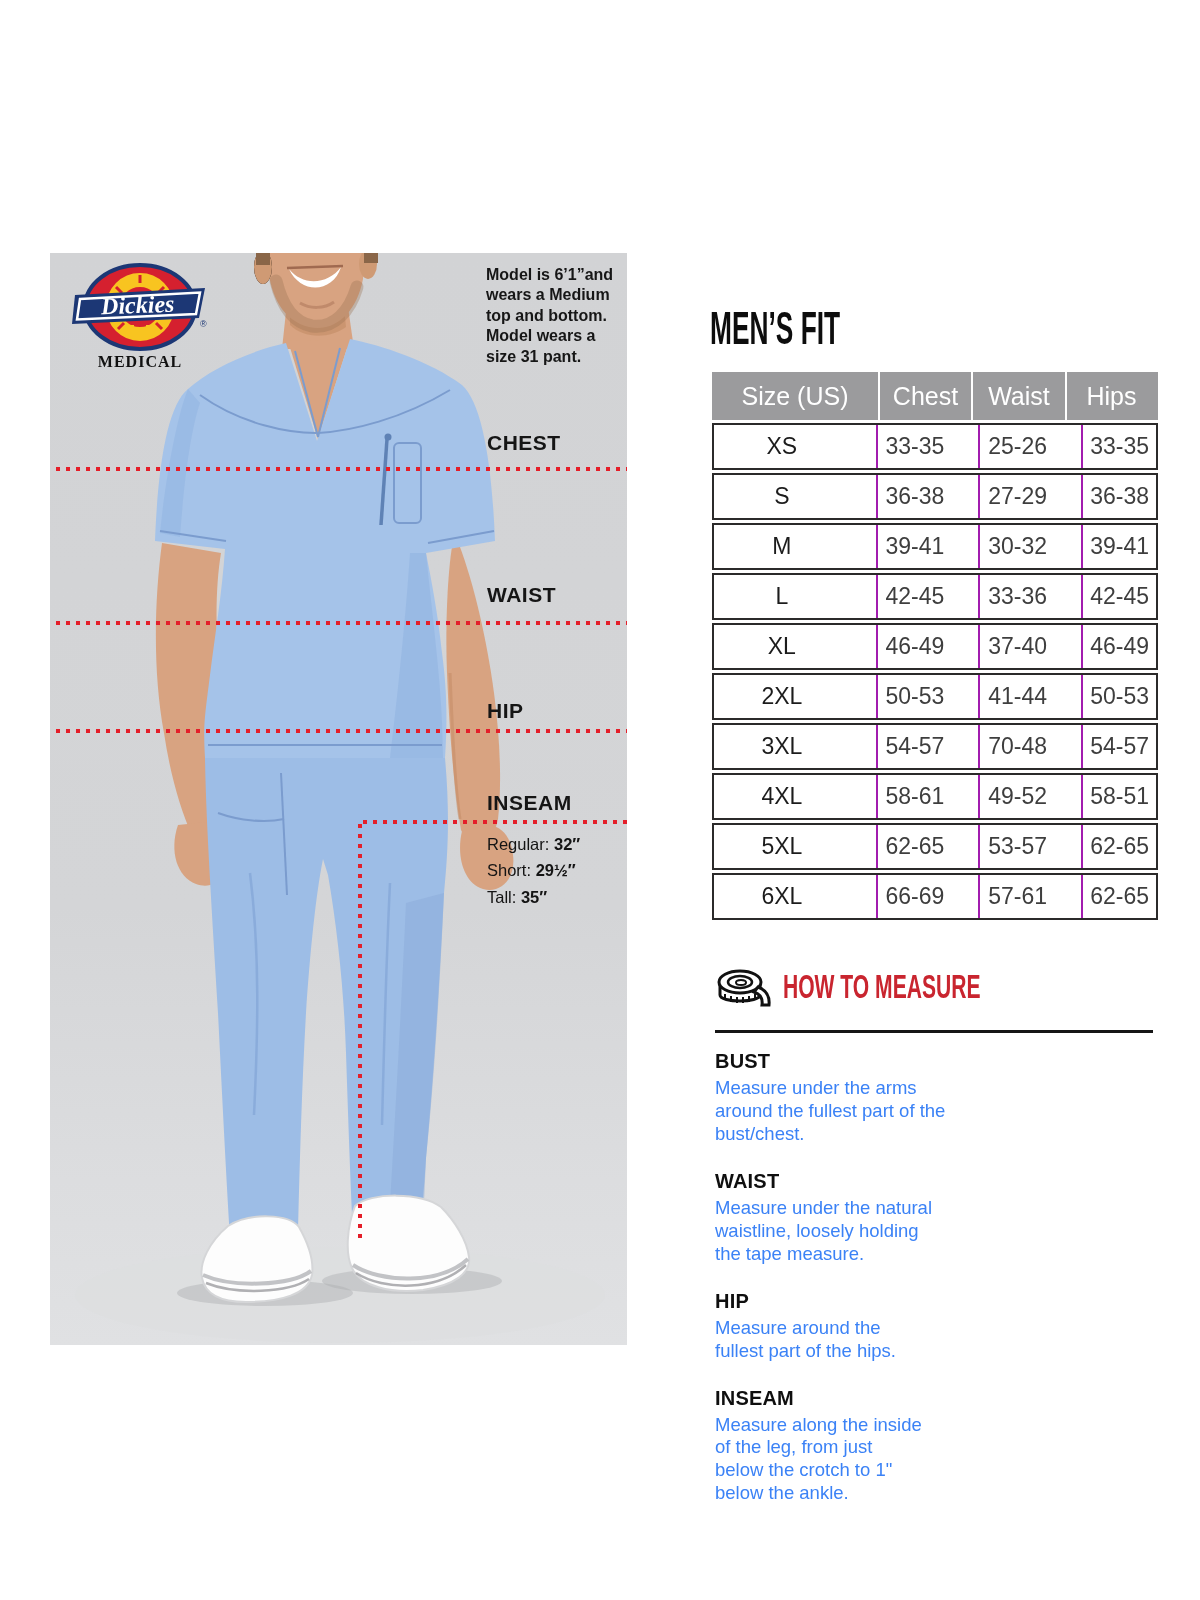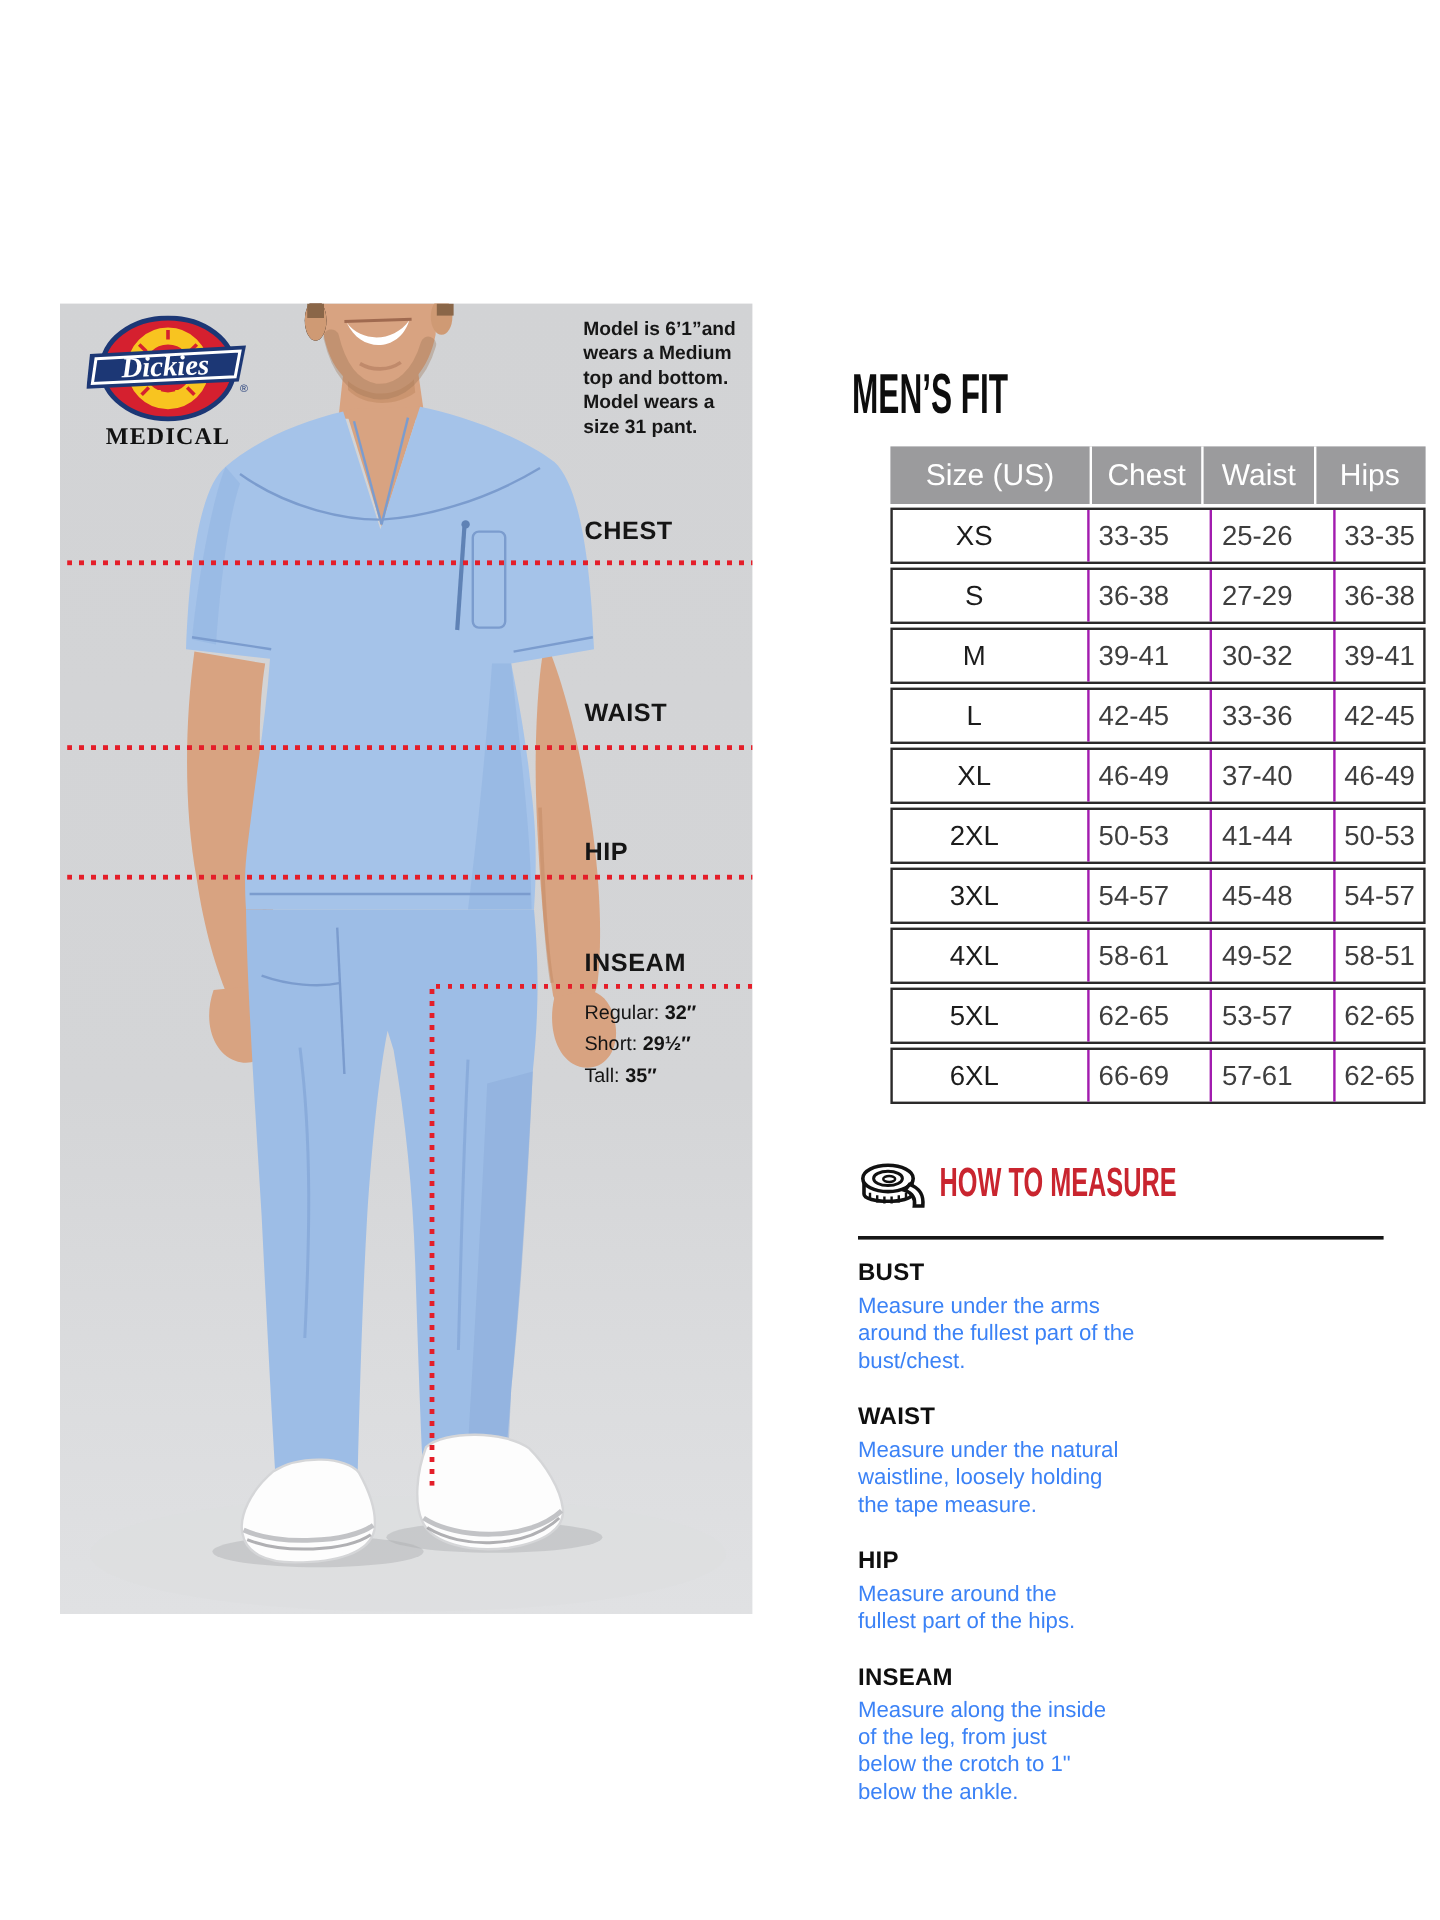"MEDICAL" .medical { font-size: 20px -> 16px }
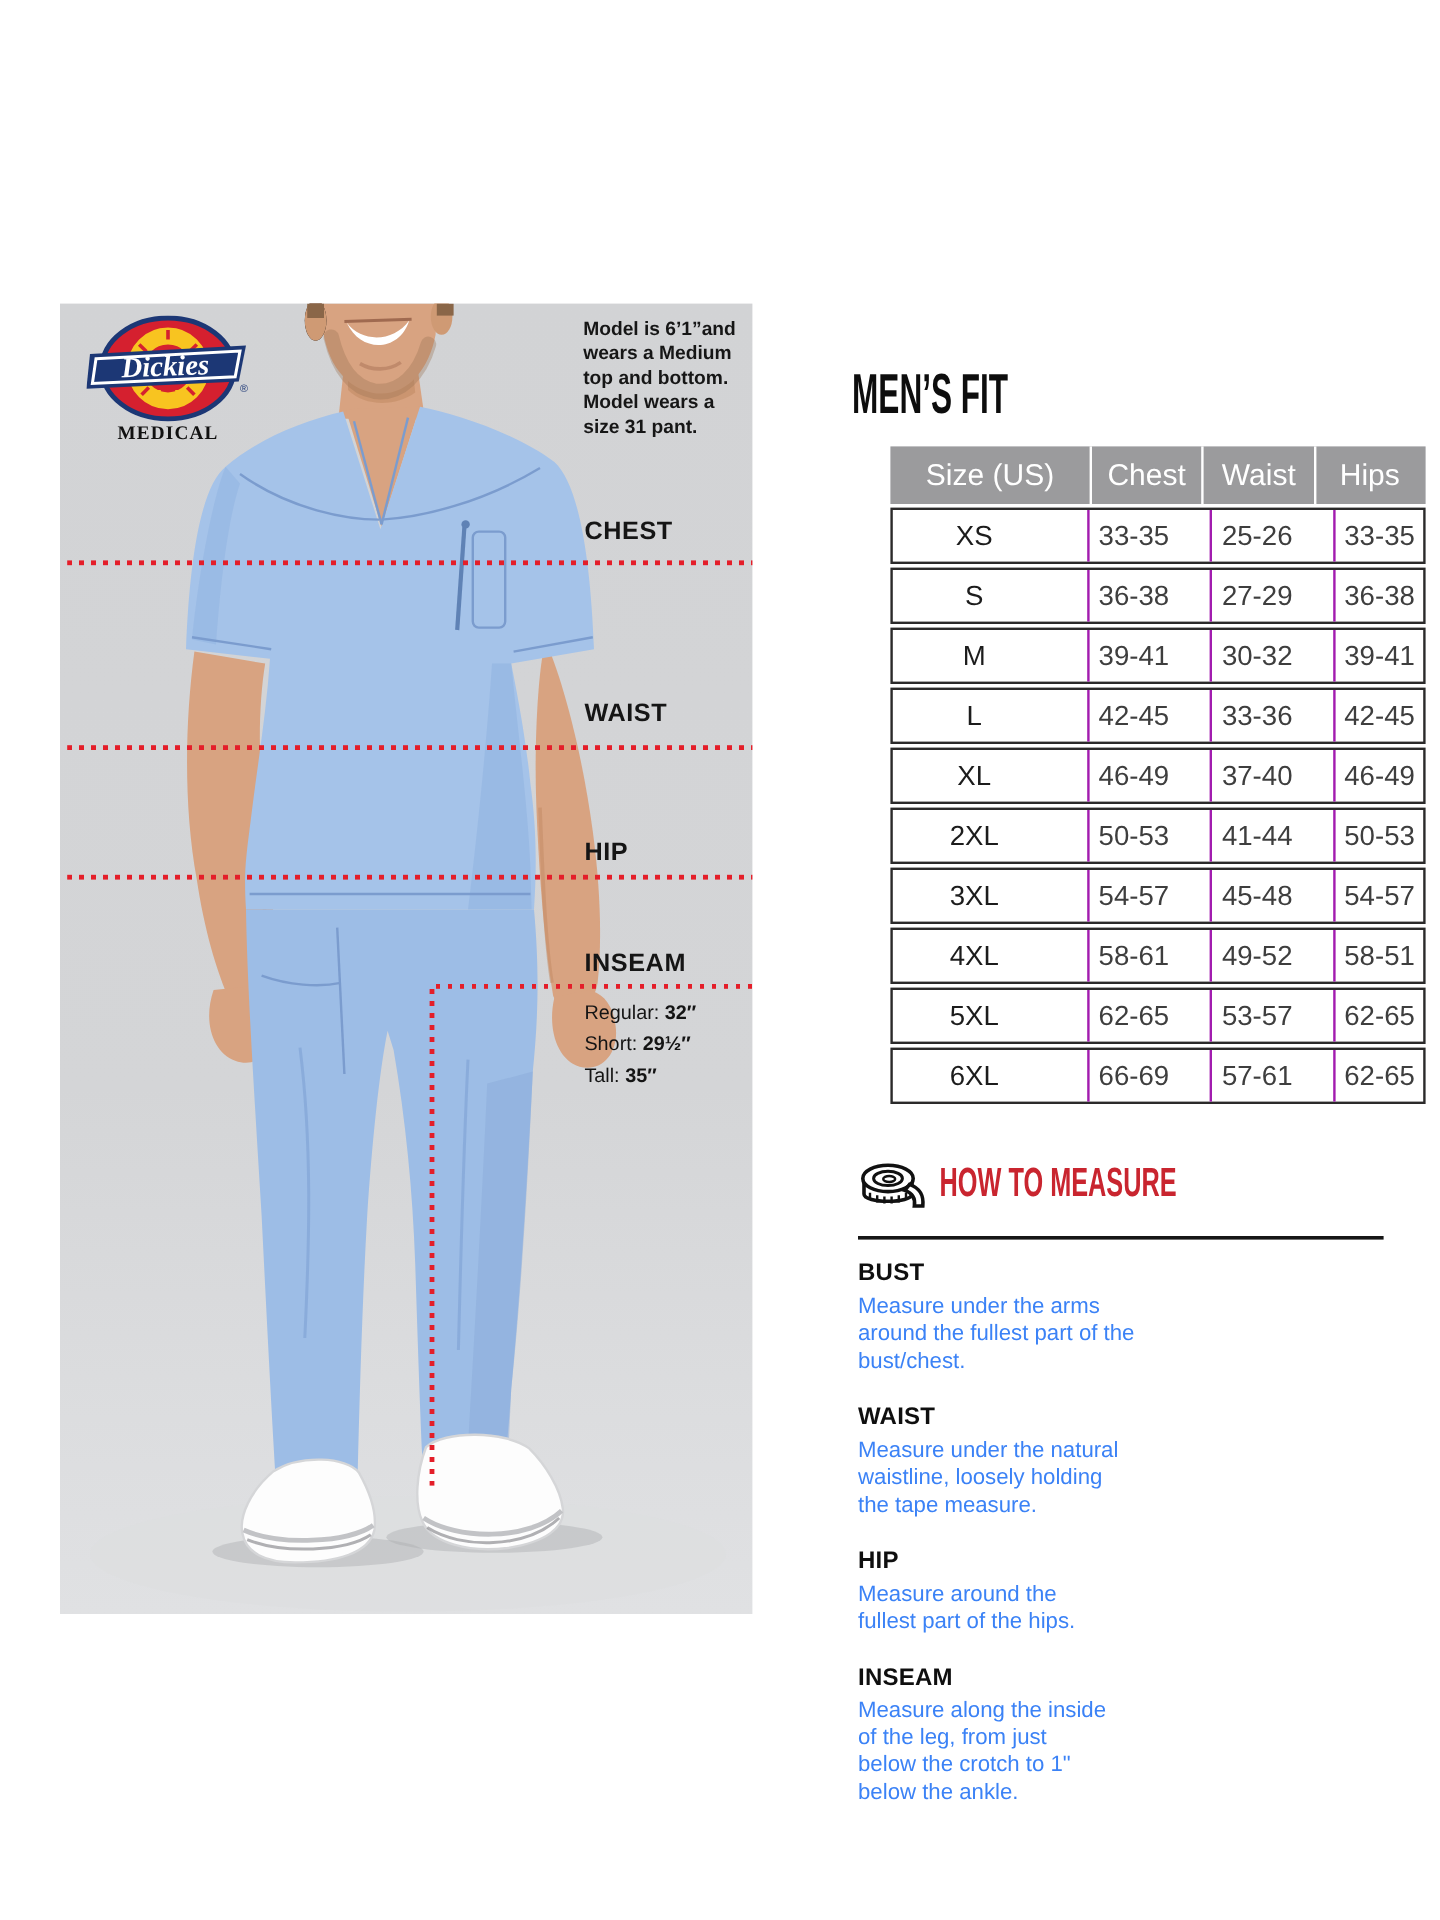"Size (US)" .table { left: 742px -> 712px }
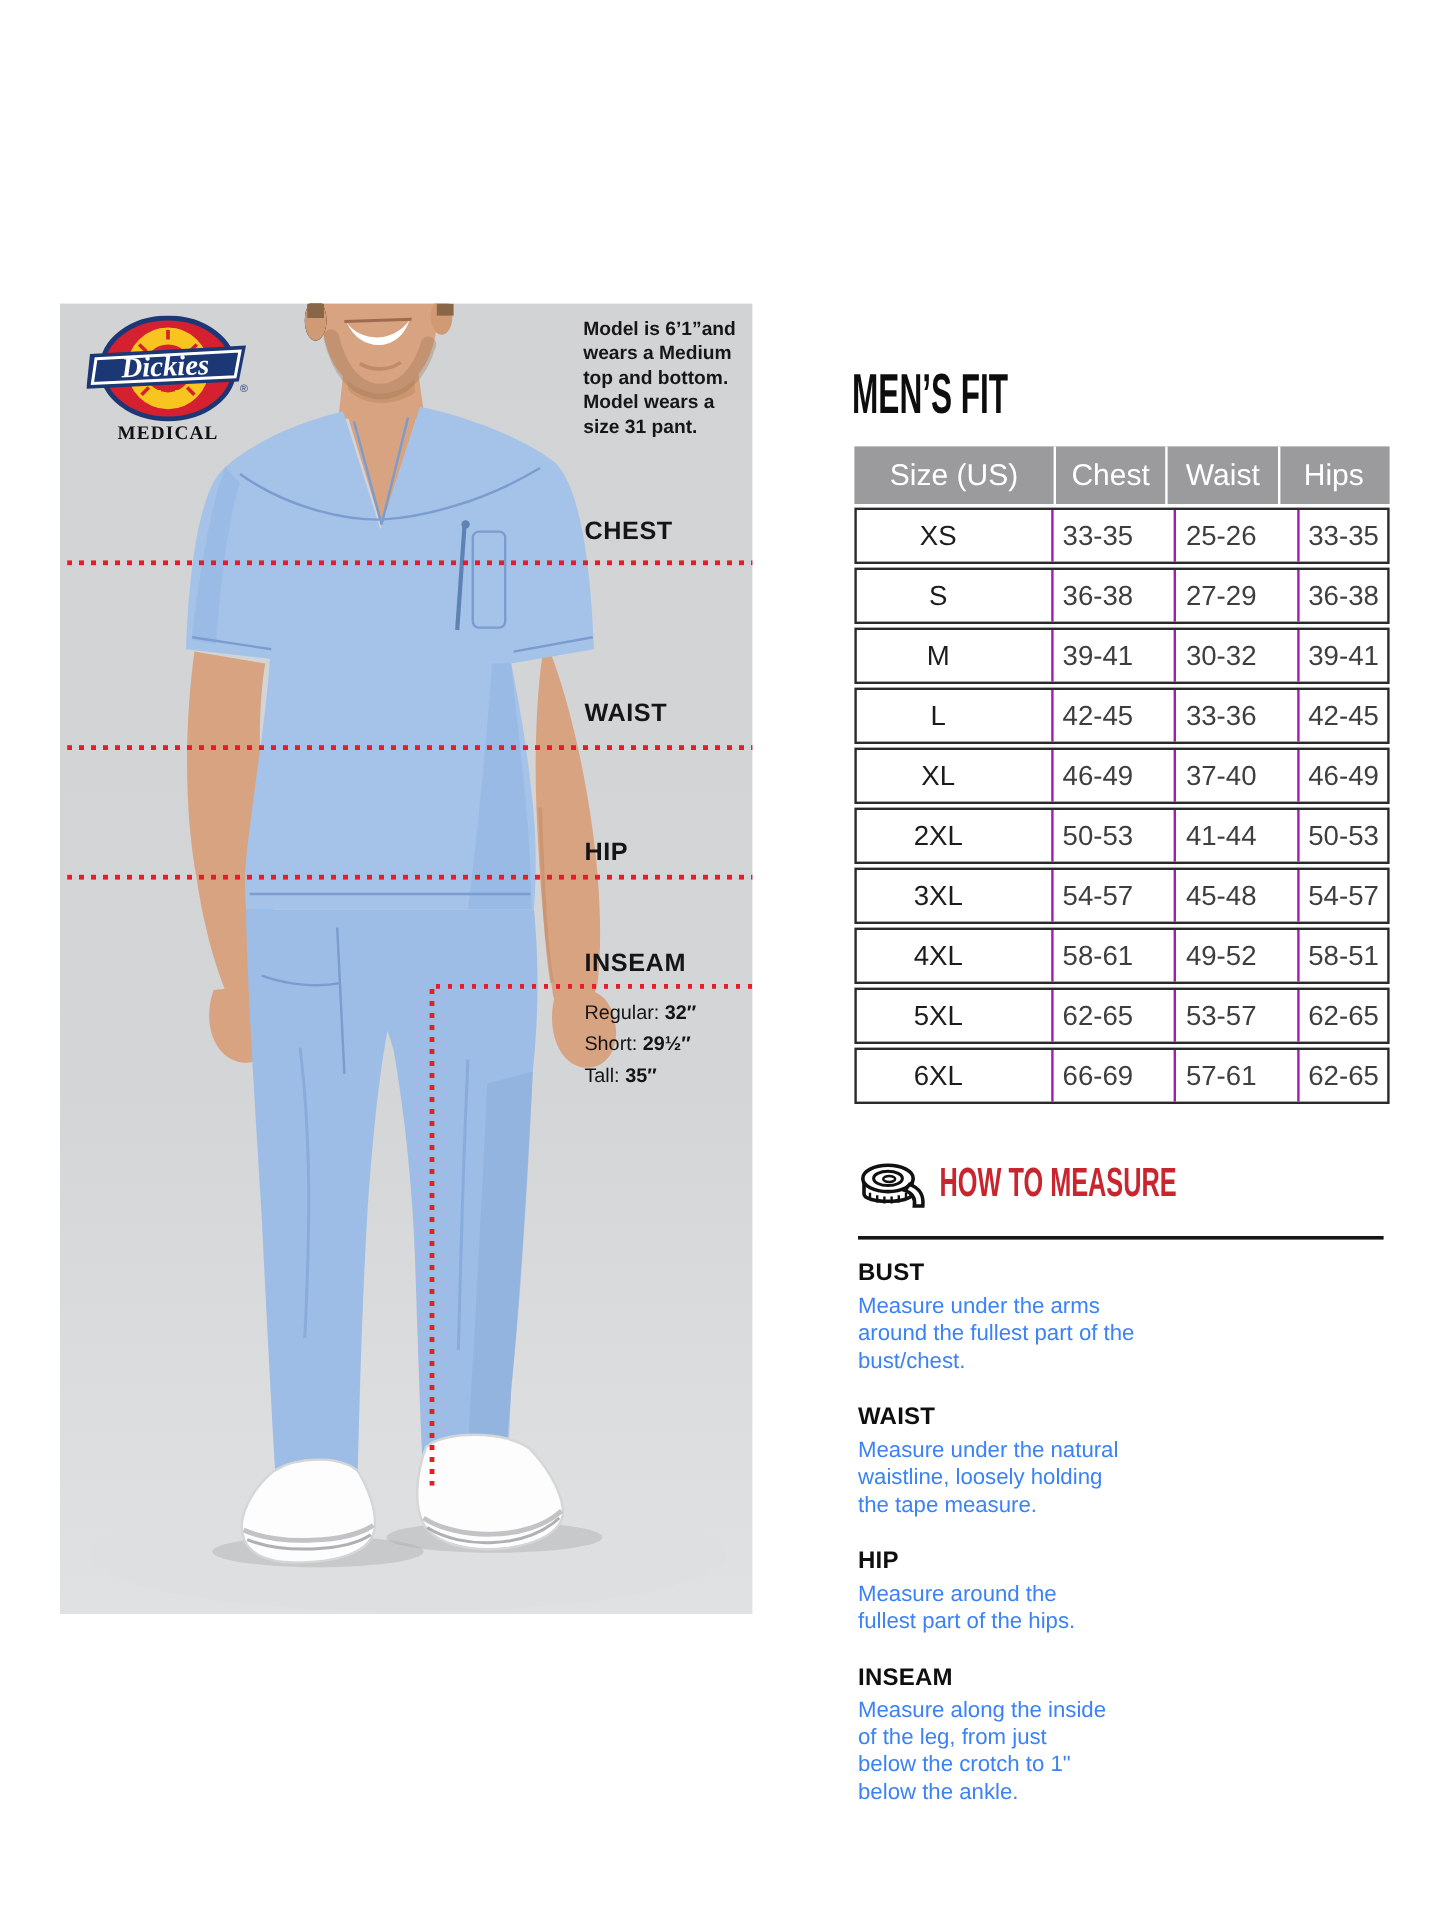"45-48" div.c { text: 45-48 -> 70-48 }
